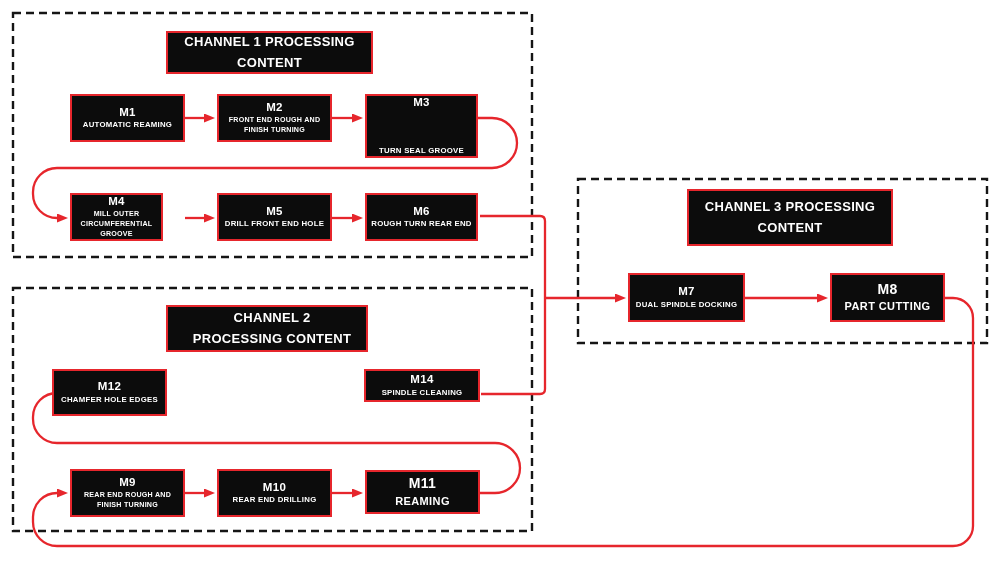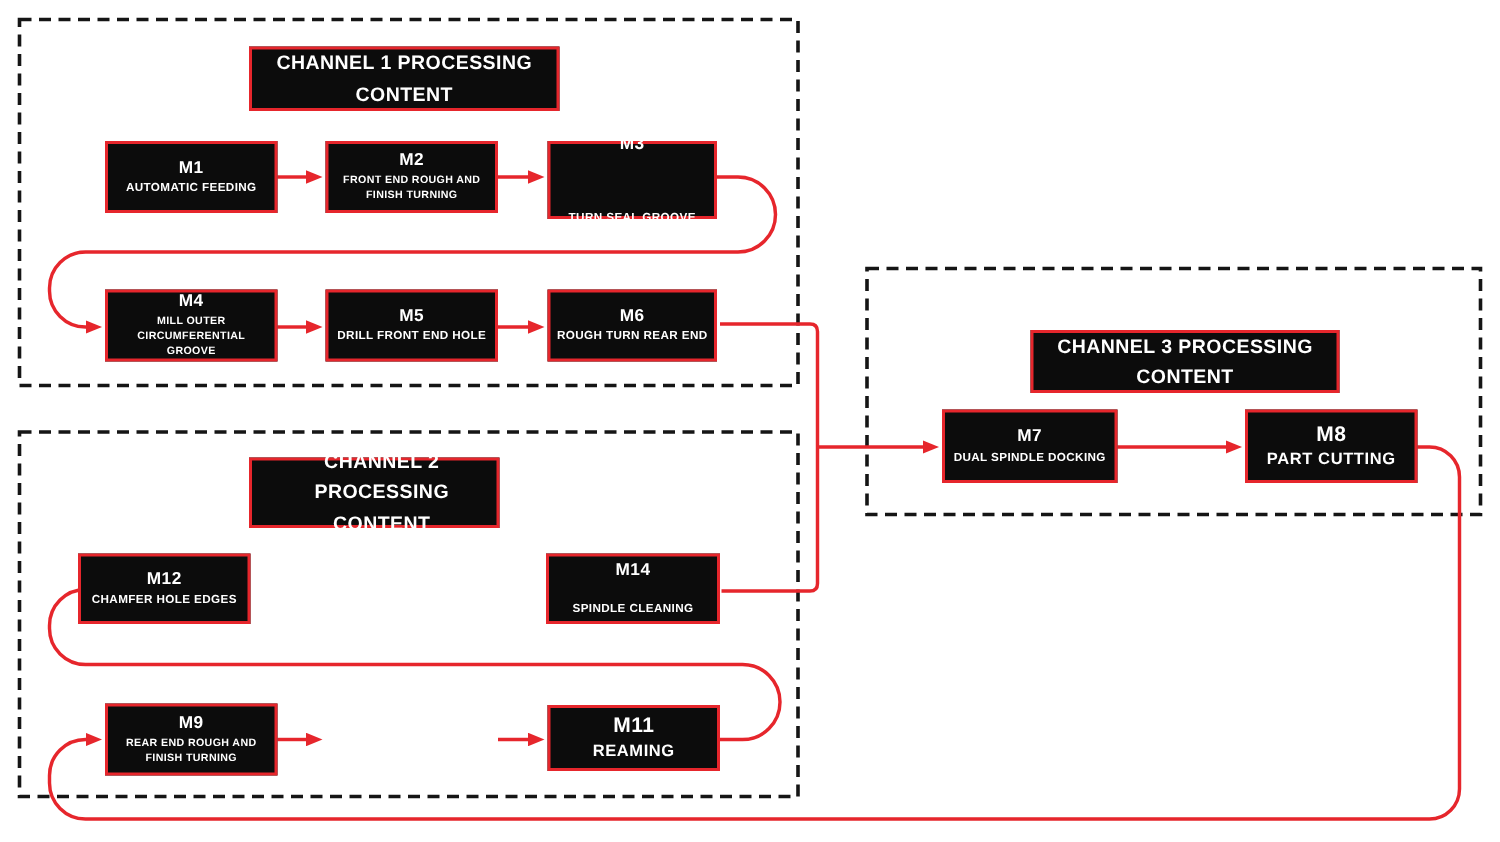"M3" div.nodebox { height: 52px -> 64px }
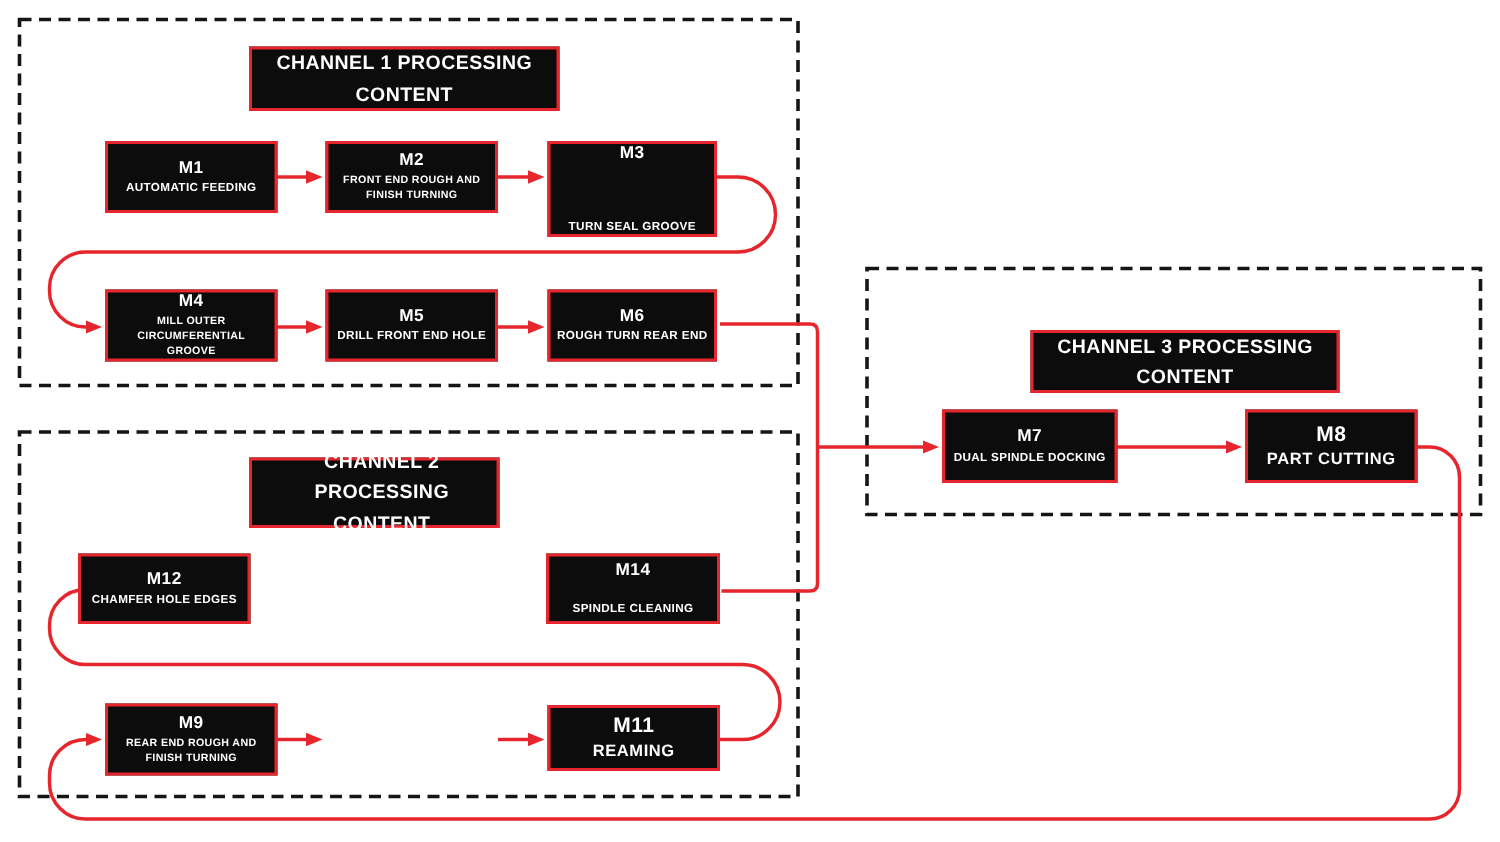"AUTOMATIC FEEDING" div.nlabel { text: FEEDING -> REAMING }
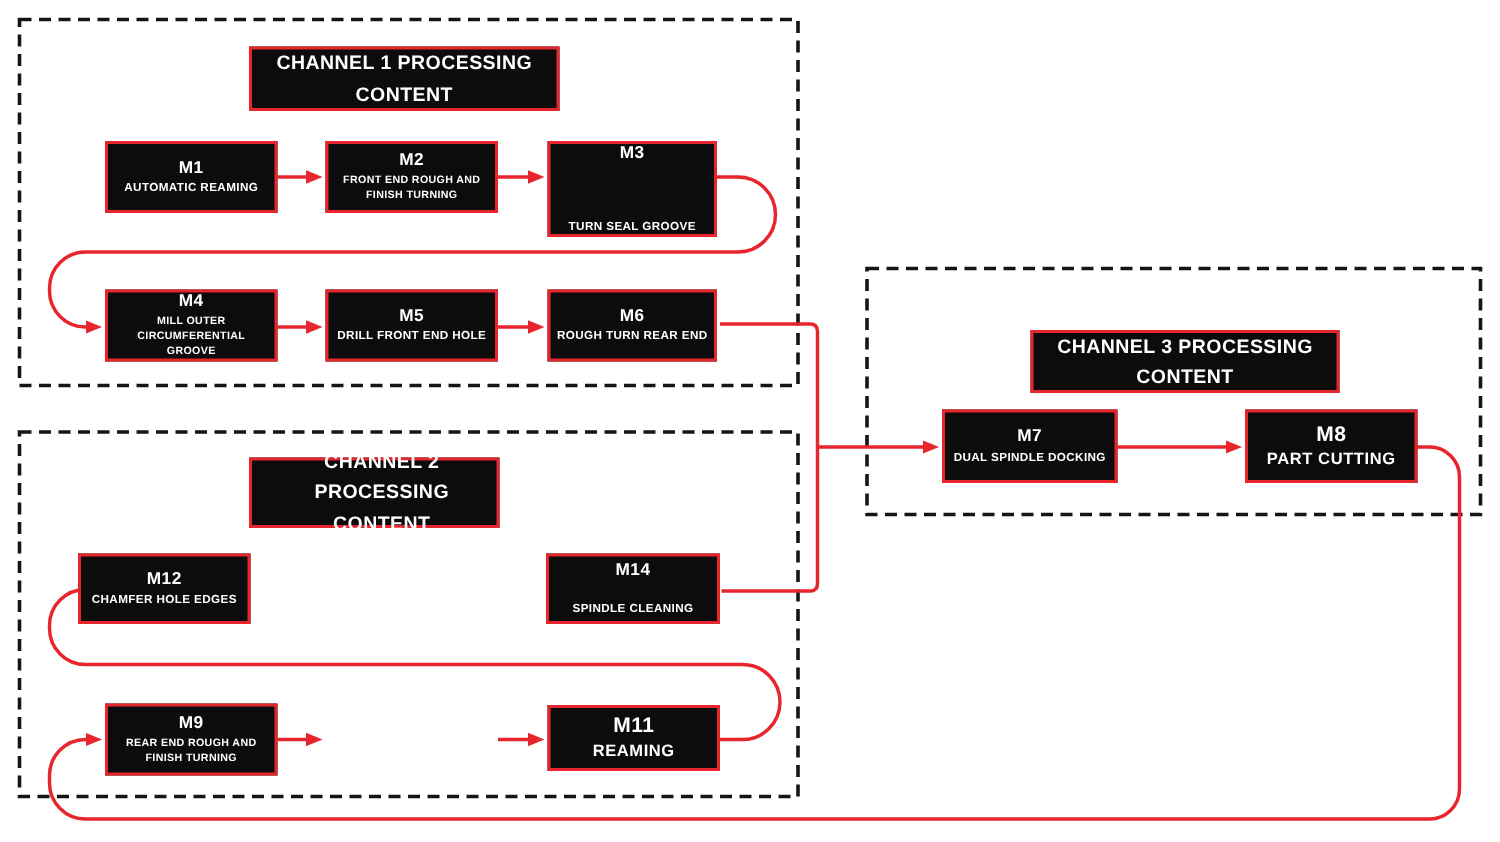"M4" div.nodebox { width: 115px -> 93px }
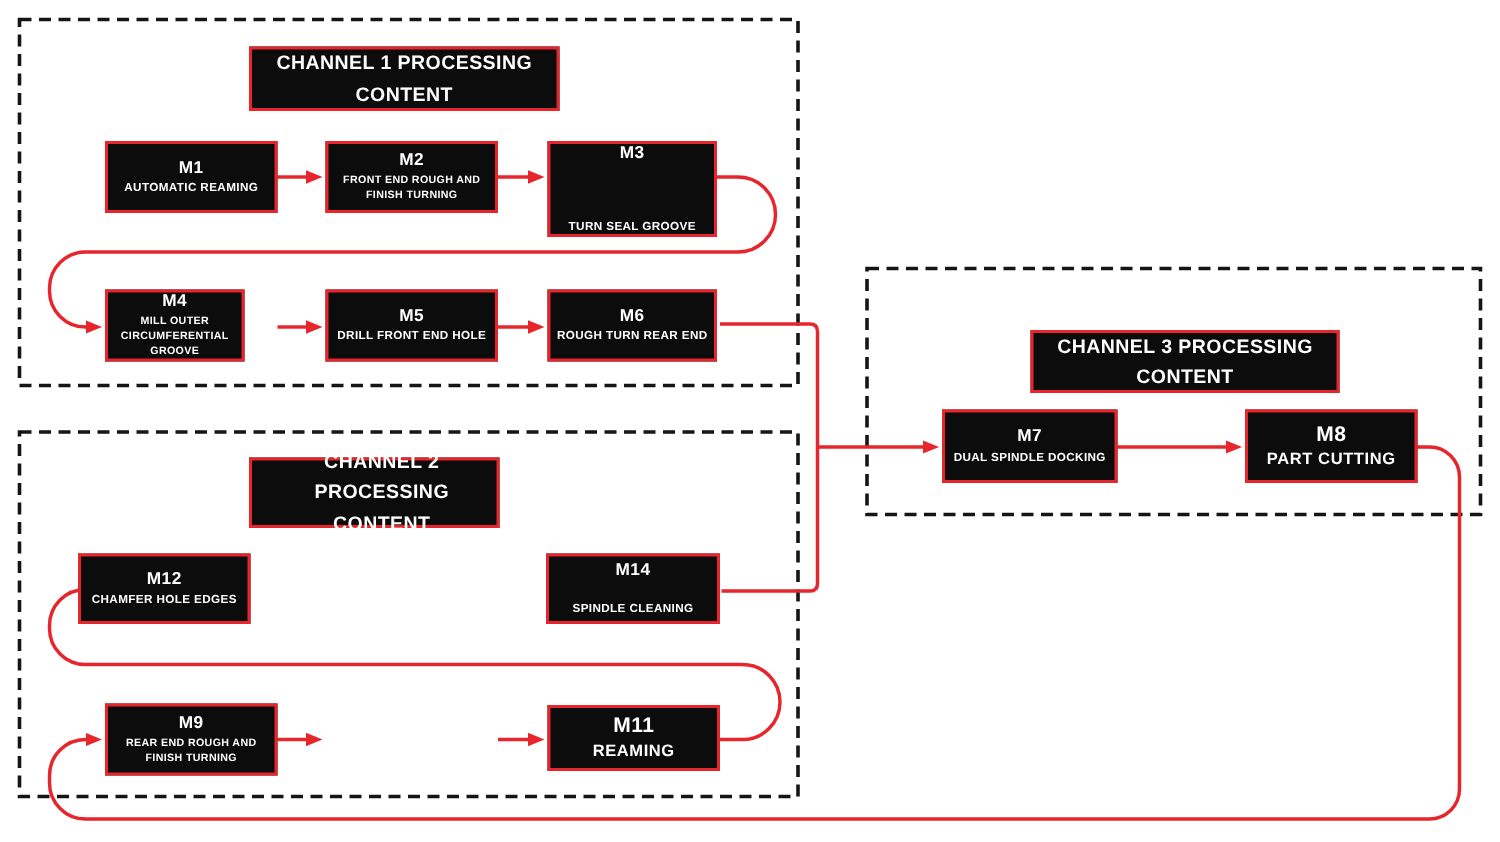"CHANNEL 3 PROCESSING CONTENT" div.titlebox { height: 42px -> 57px; top: 220px -> 189px }
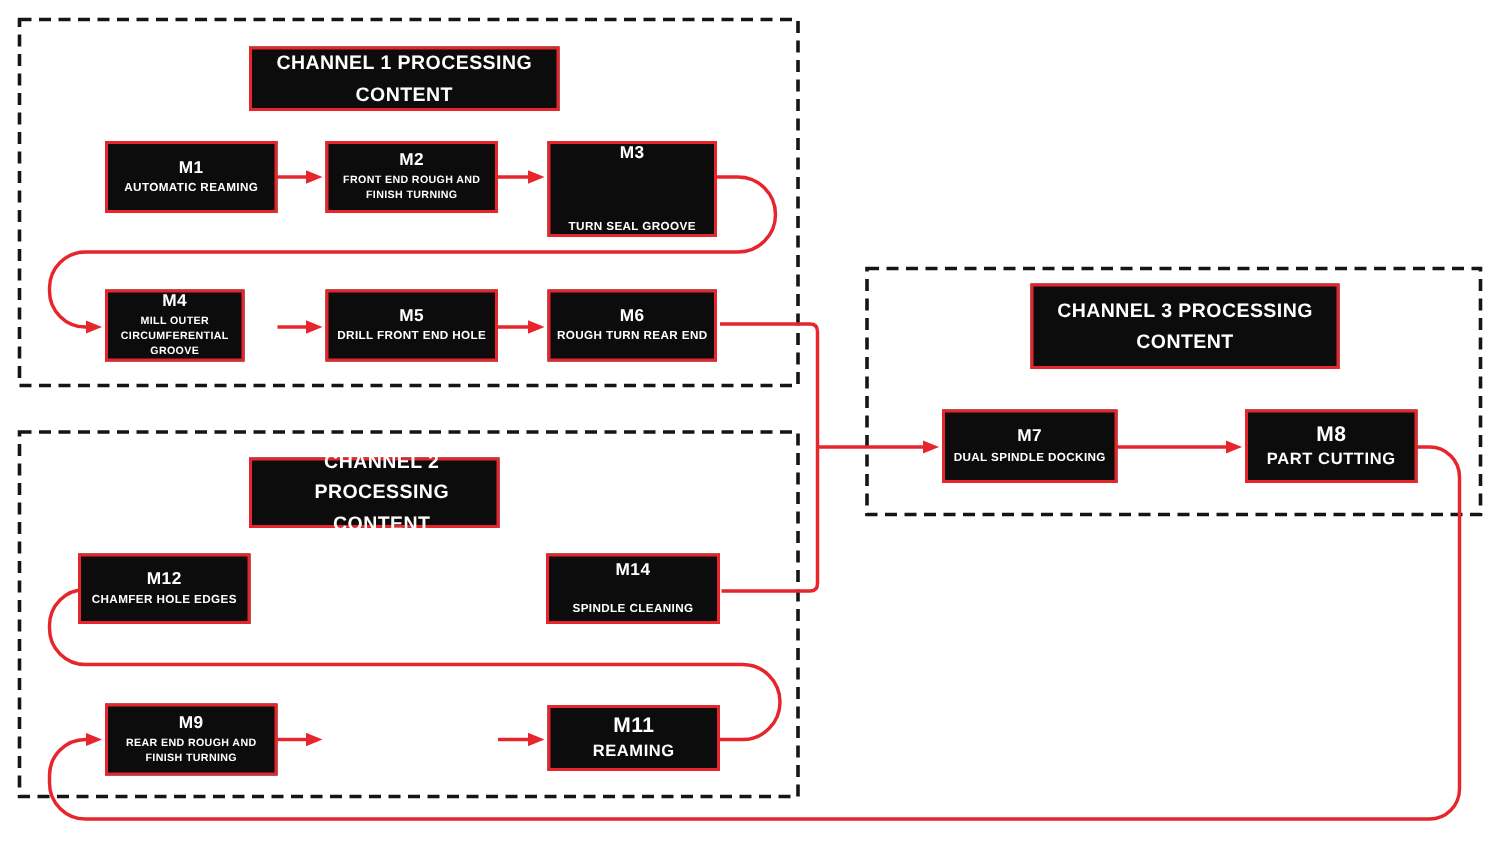"CHANNEL 2 PROCESSING CONTENT" div.titlebox { width: 167px -> 202px }
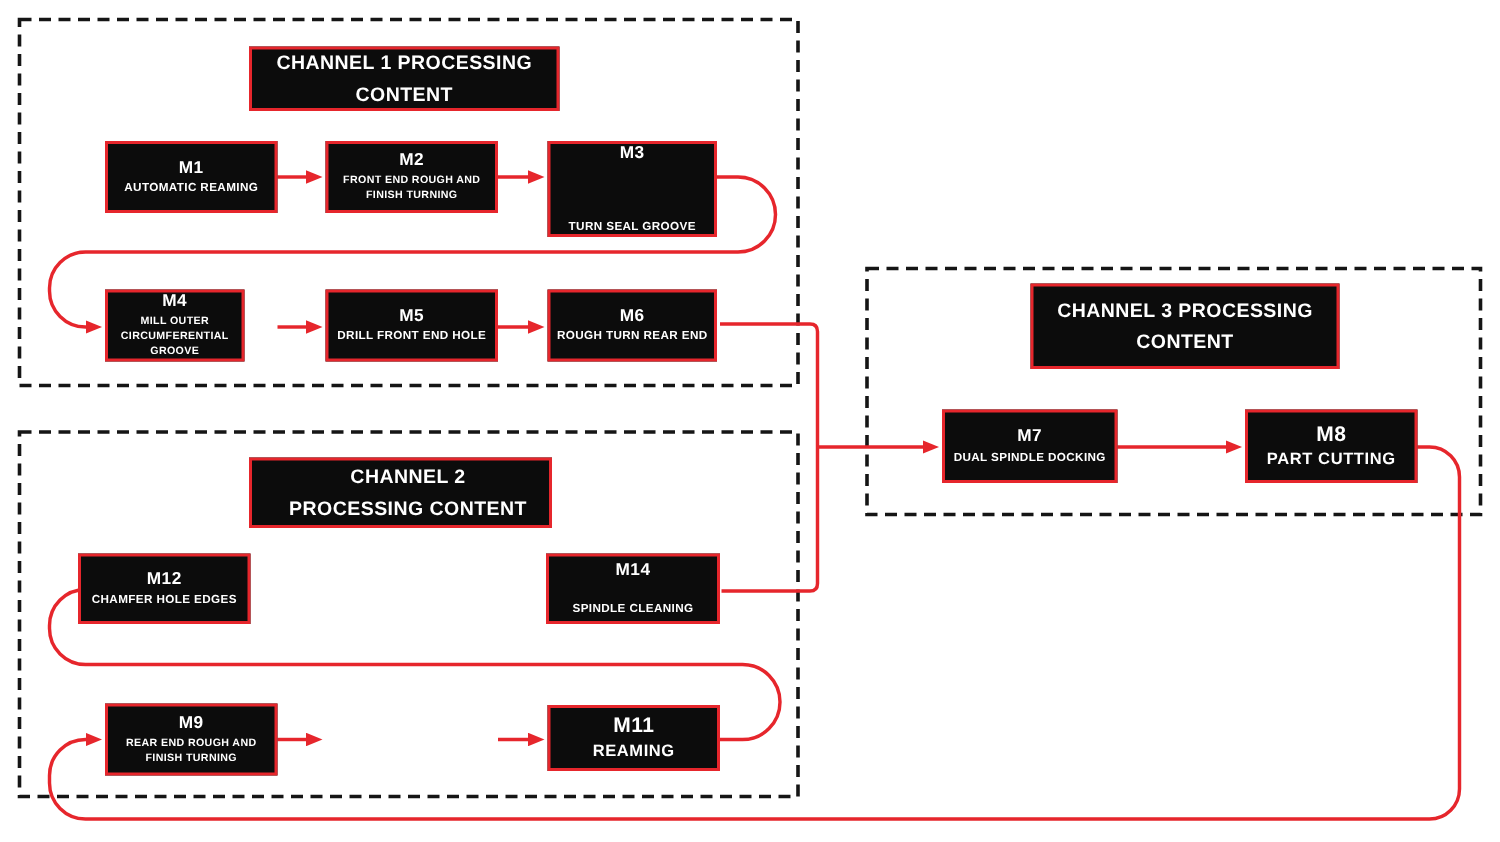"M14" div.nodebox { height: 47px -> 33px; justify-content: space-between -> none }
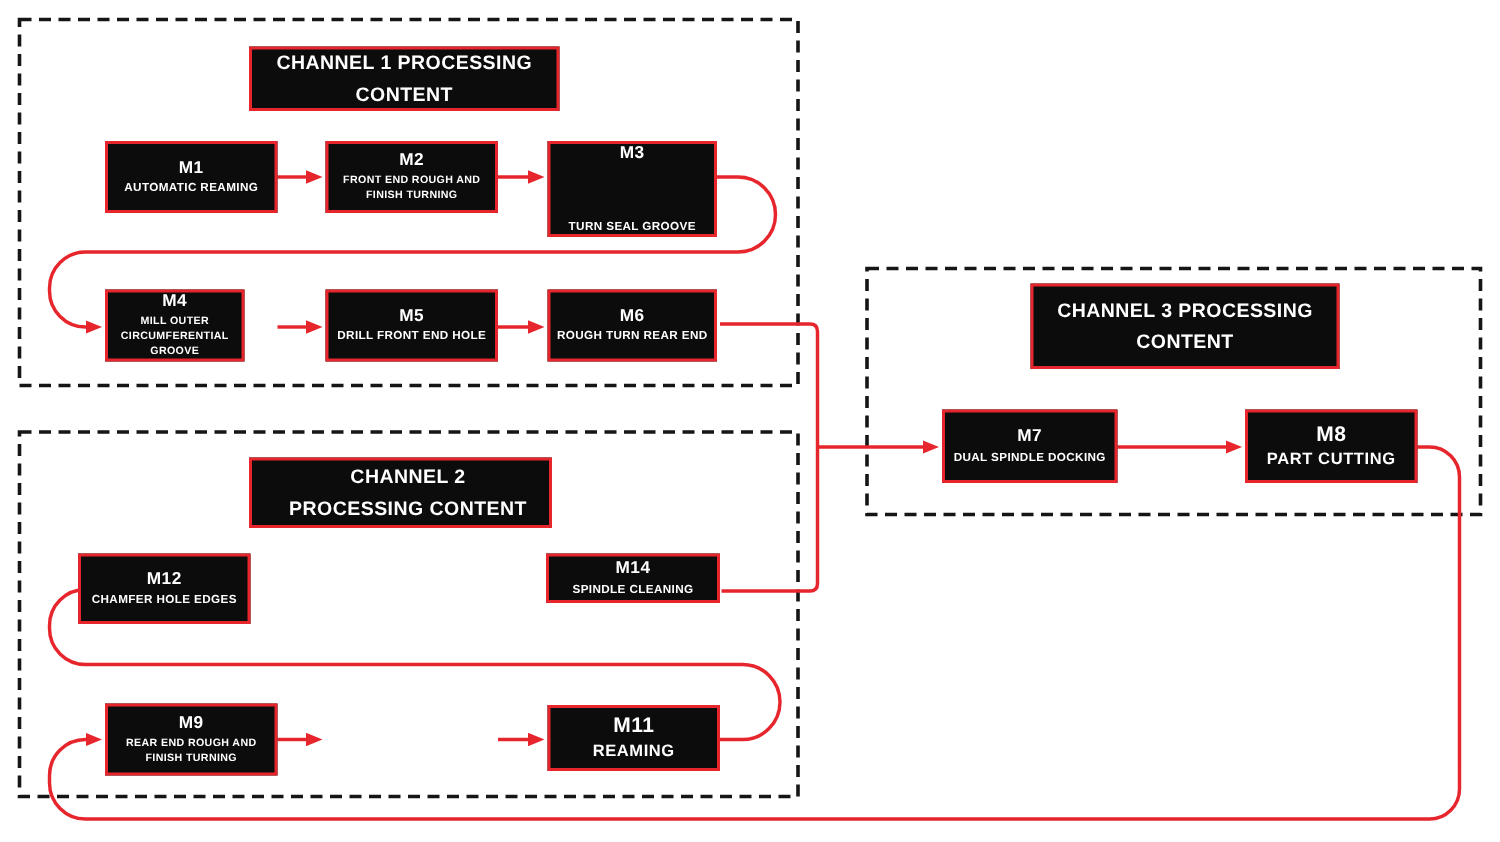"M10" div.nodebox { html: none -> <div> <div>M10</div> <div>REAR END DRILLING</div> </div> }
